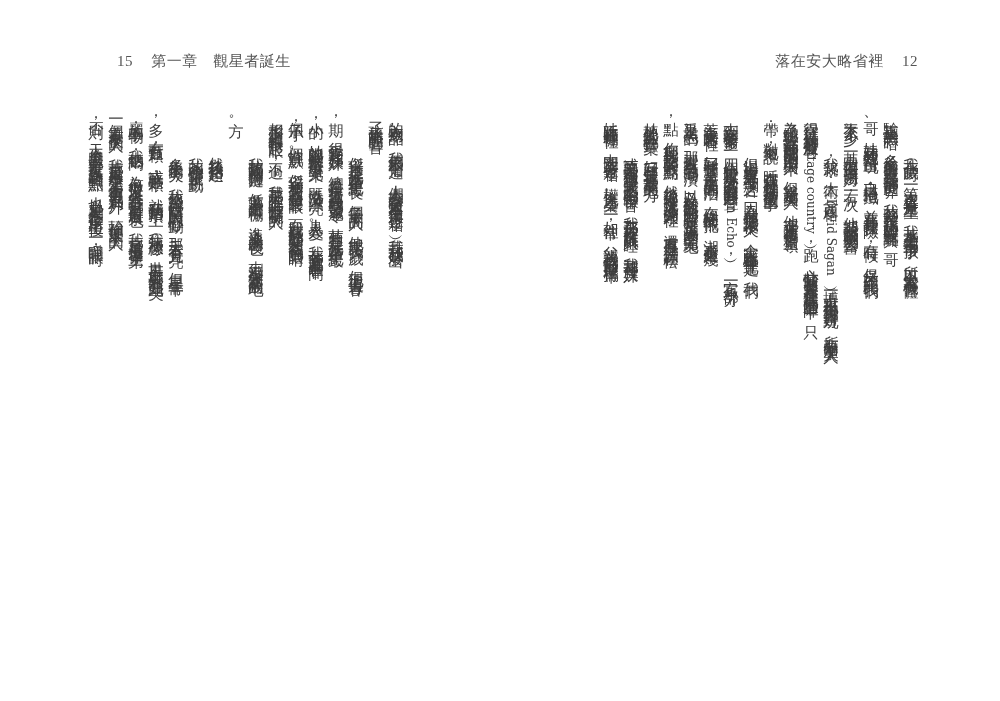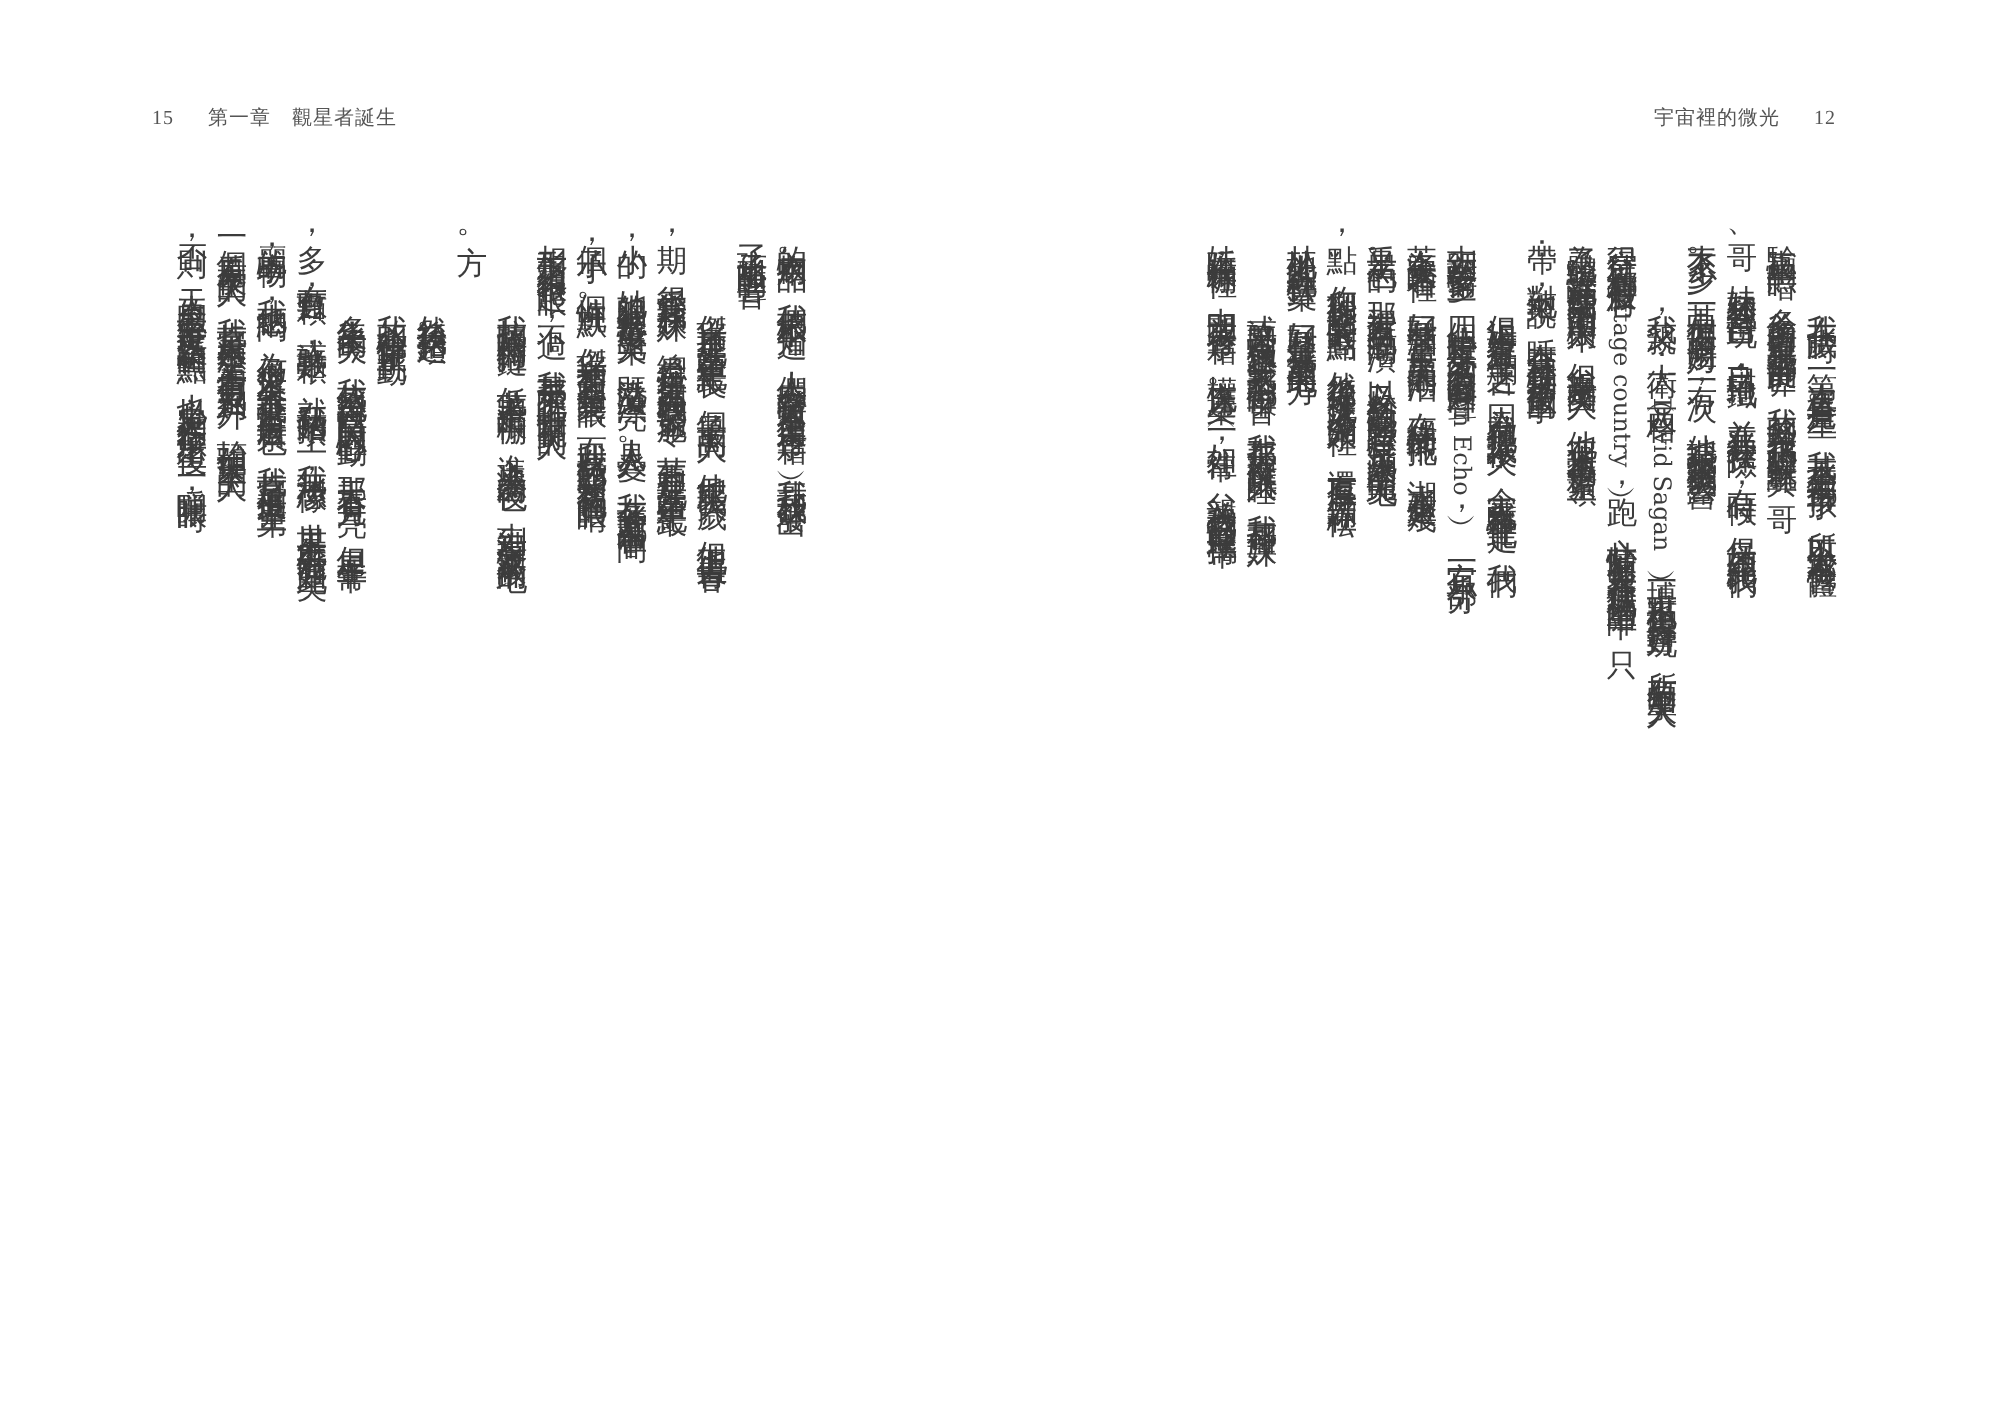"15 第一章 觀星者誕生" .running-head { font-size: 10px -> 15px; margin-left: none -> 41px }
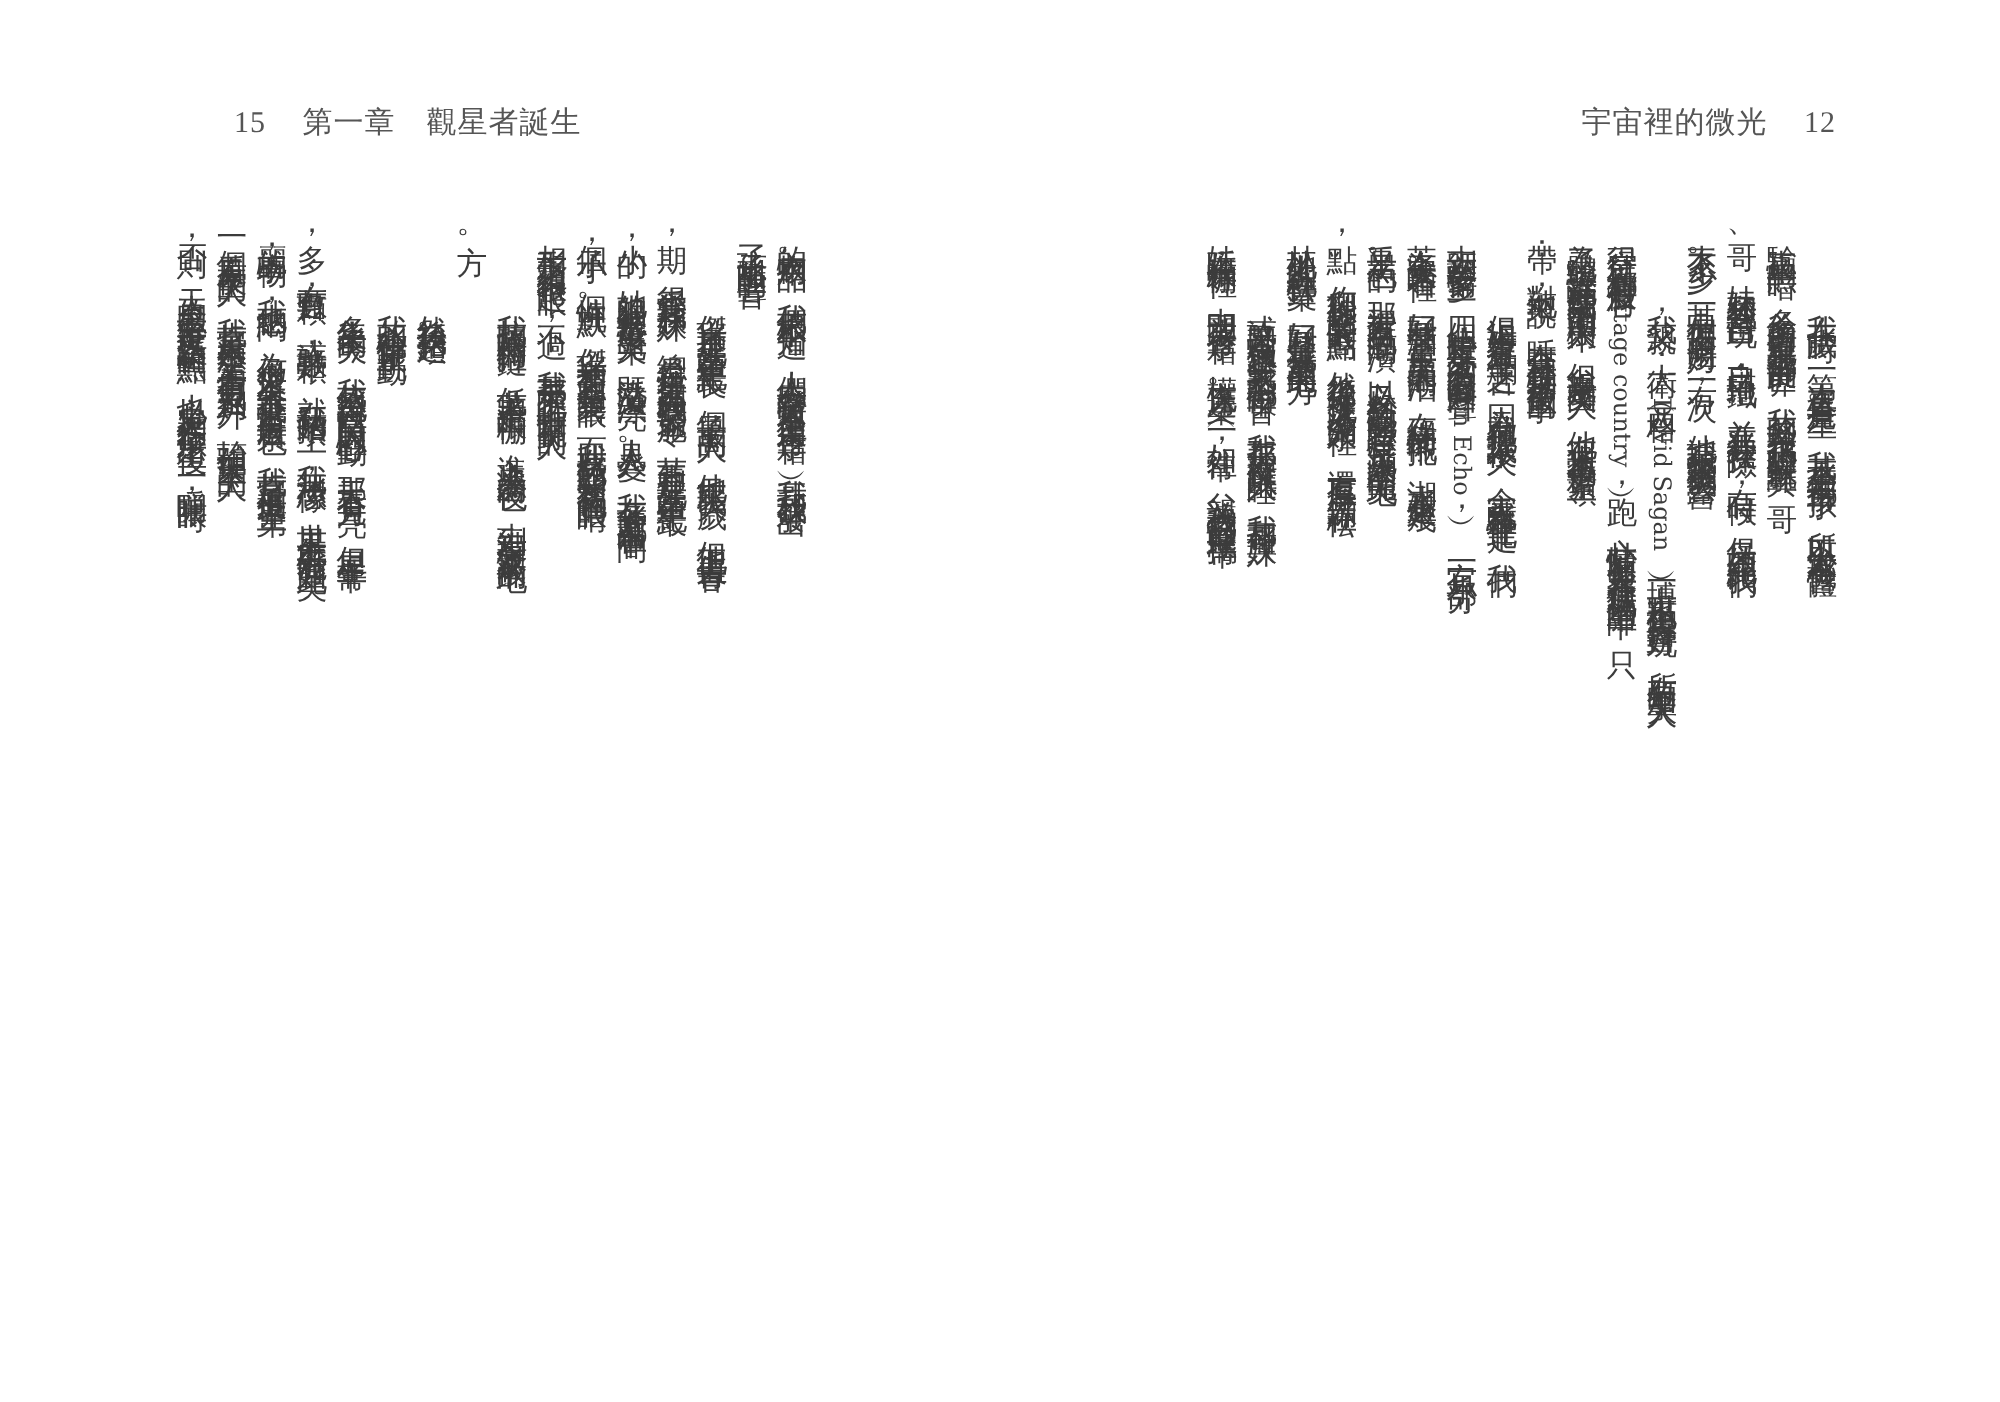"宇宙裡的微光" span { text: 宇宙裡的微光 -> 落在安大略省裡 }
